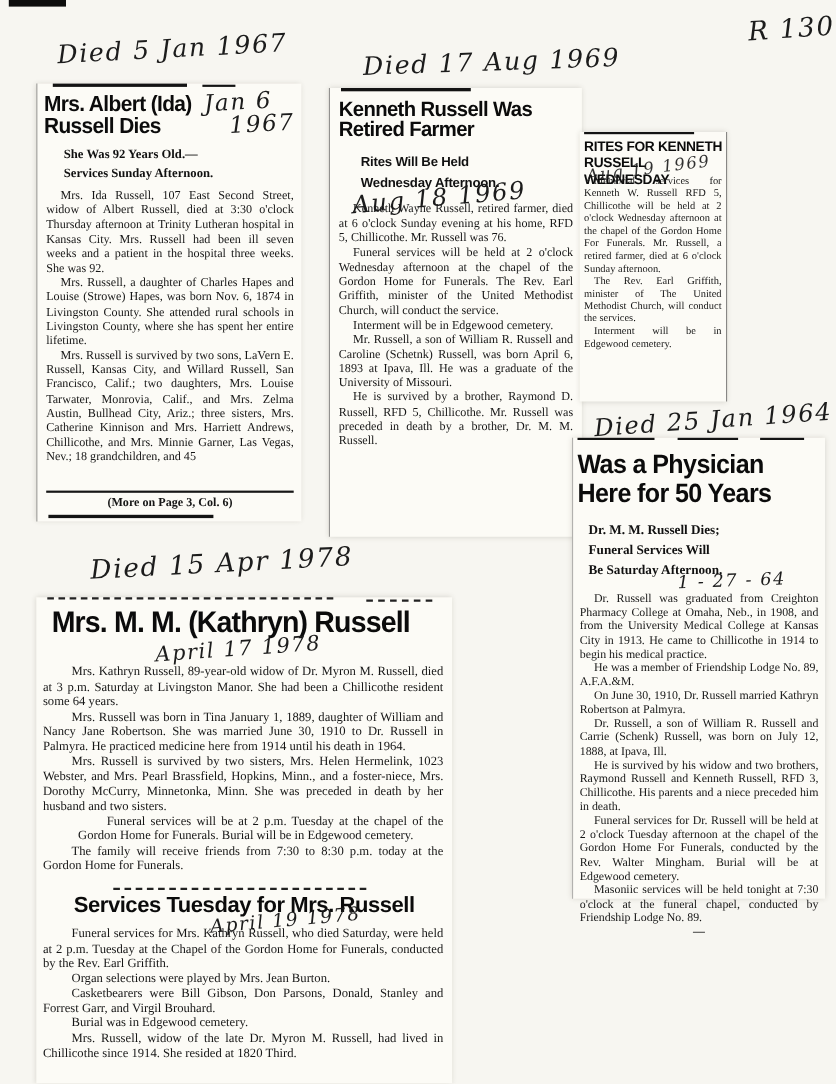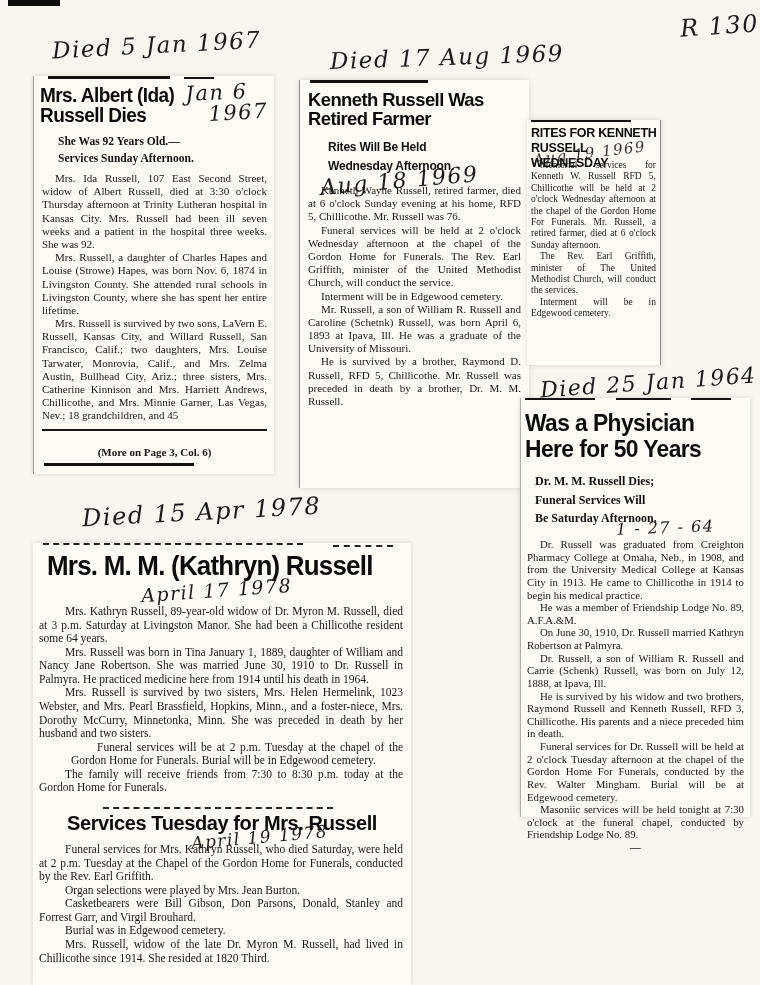"(More on Page 3, Col." .footer-note { margin-top: 6px -> 23px; padding-top: 15px -> 3px }
